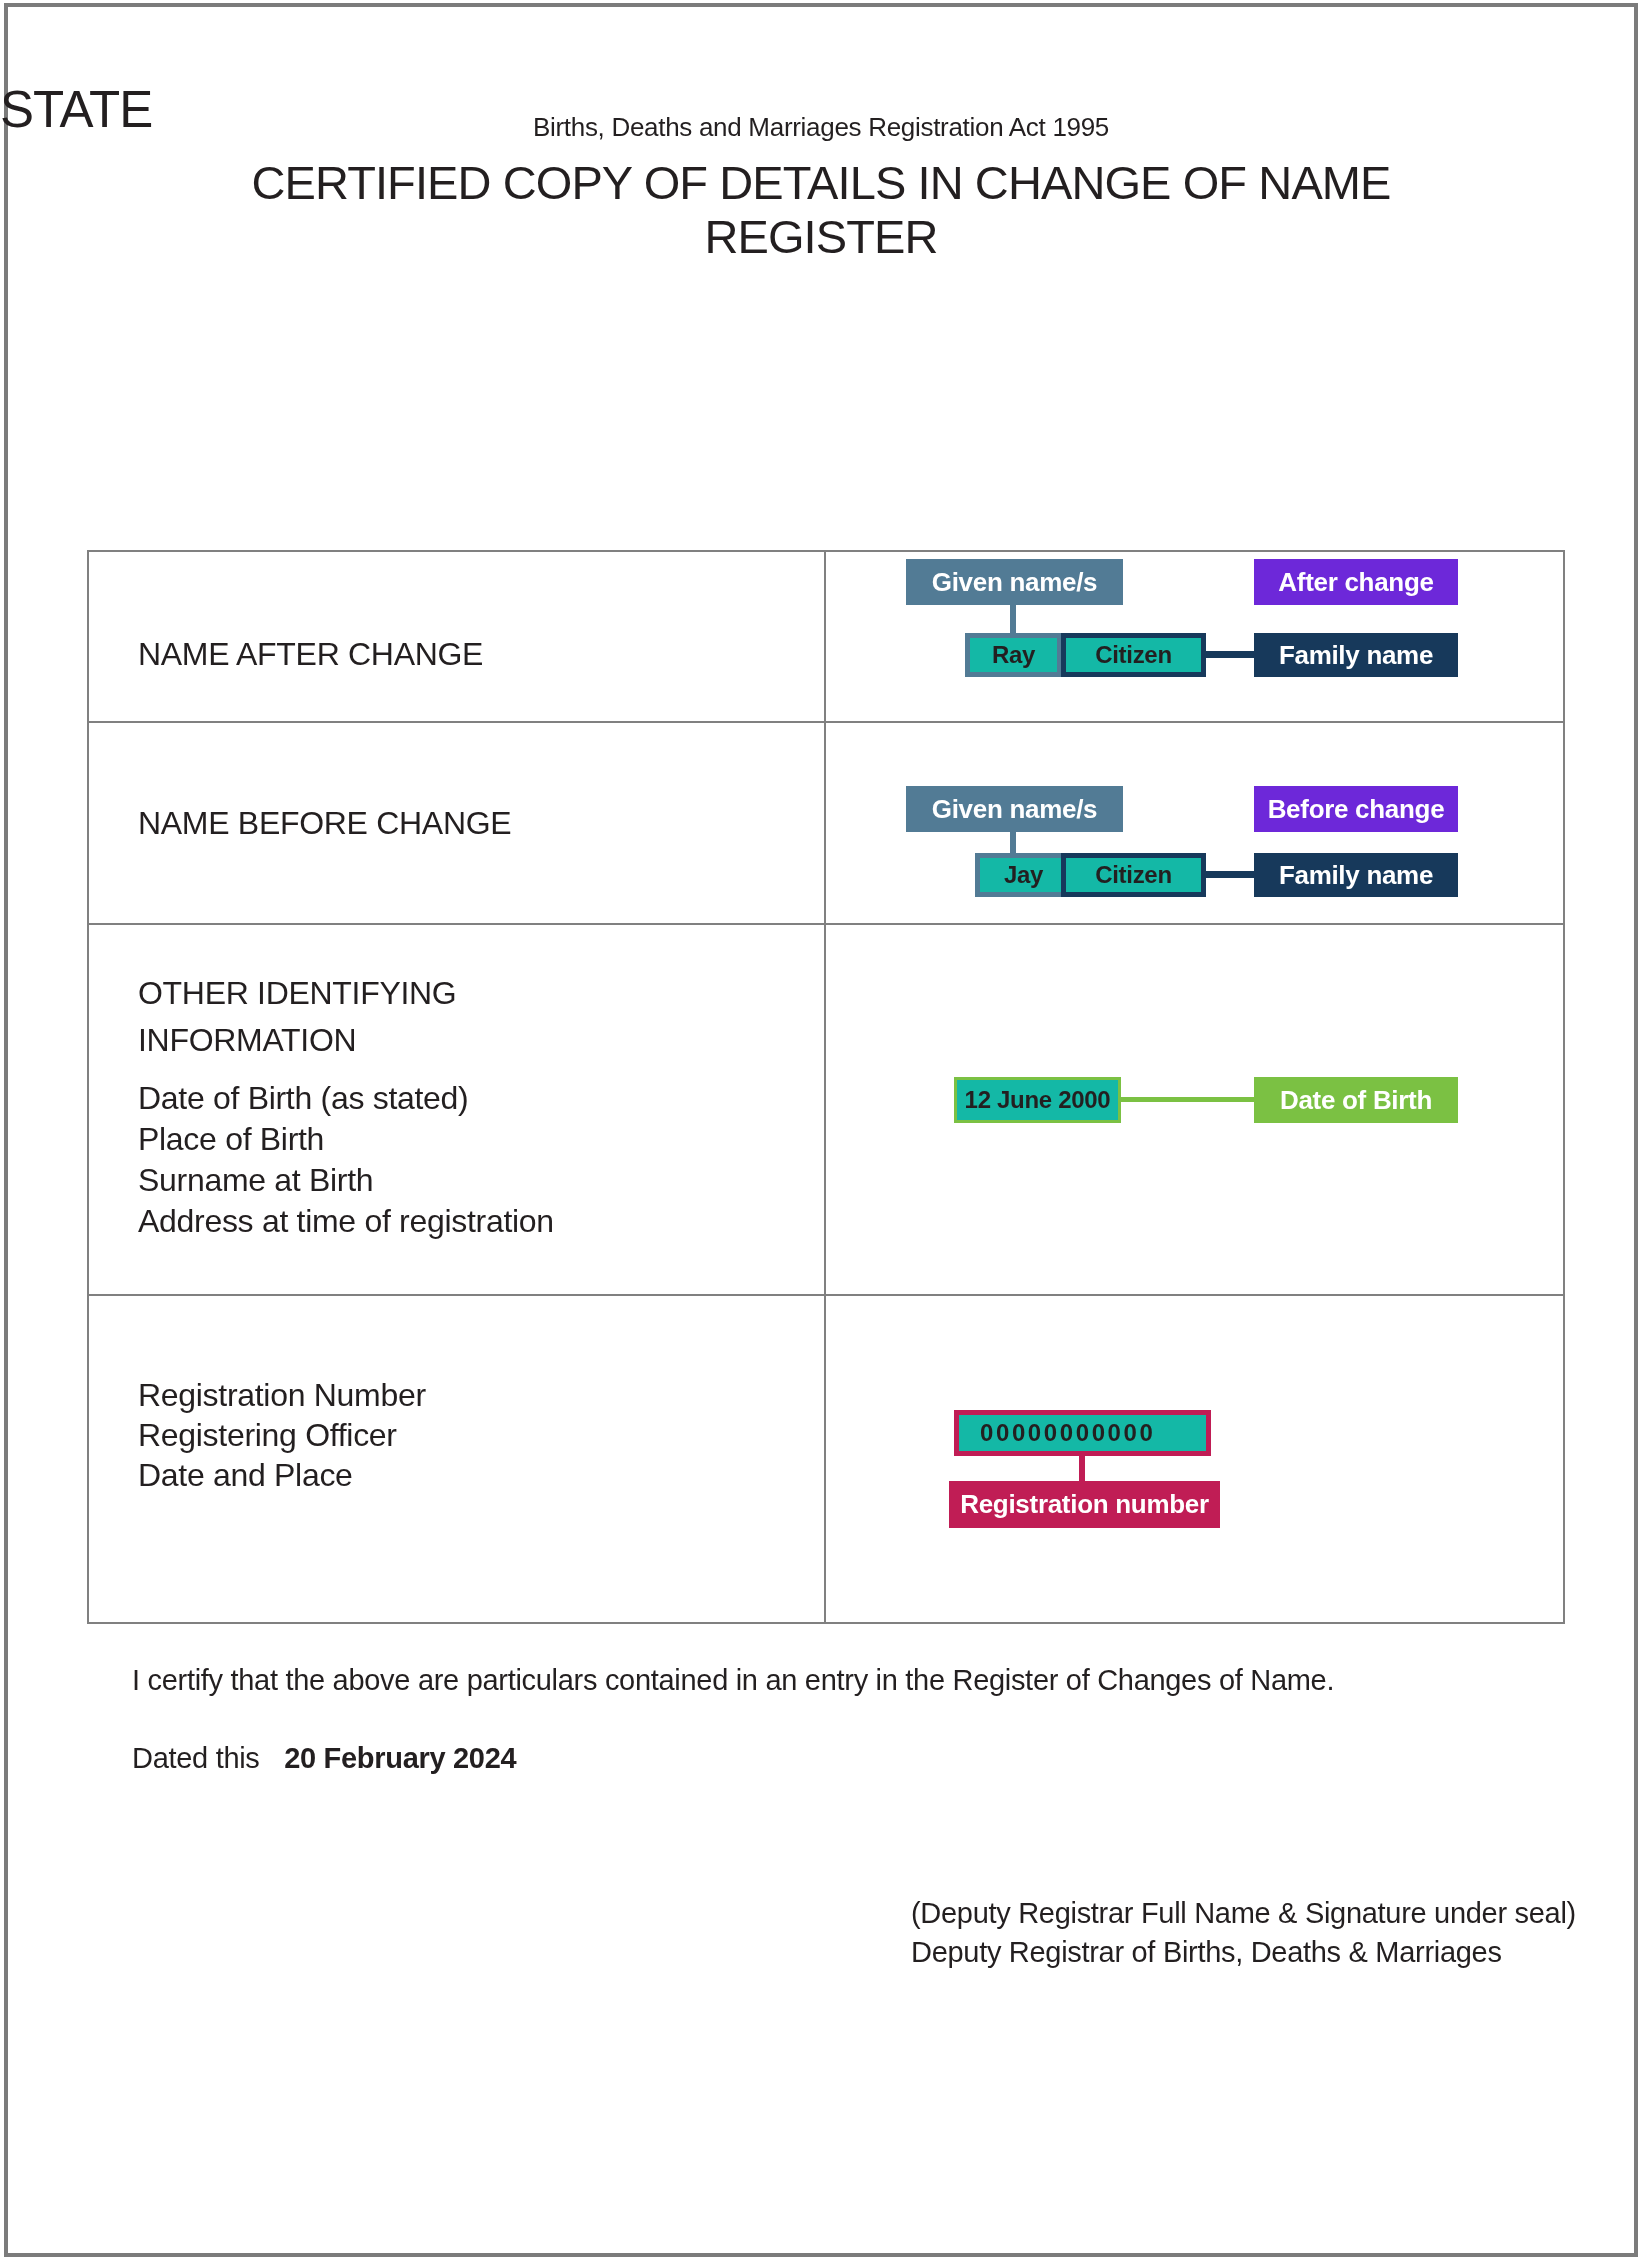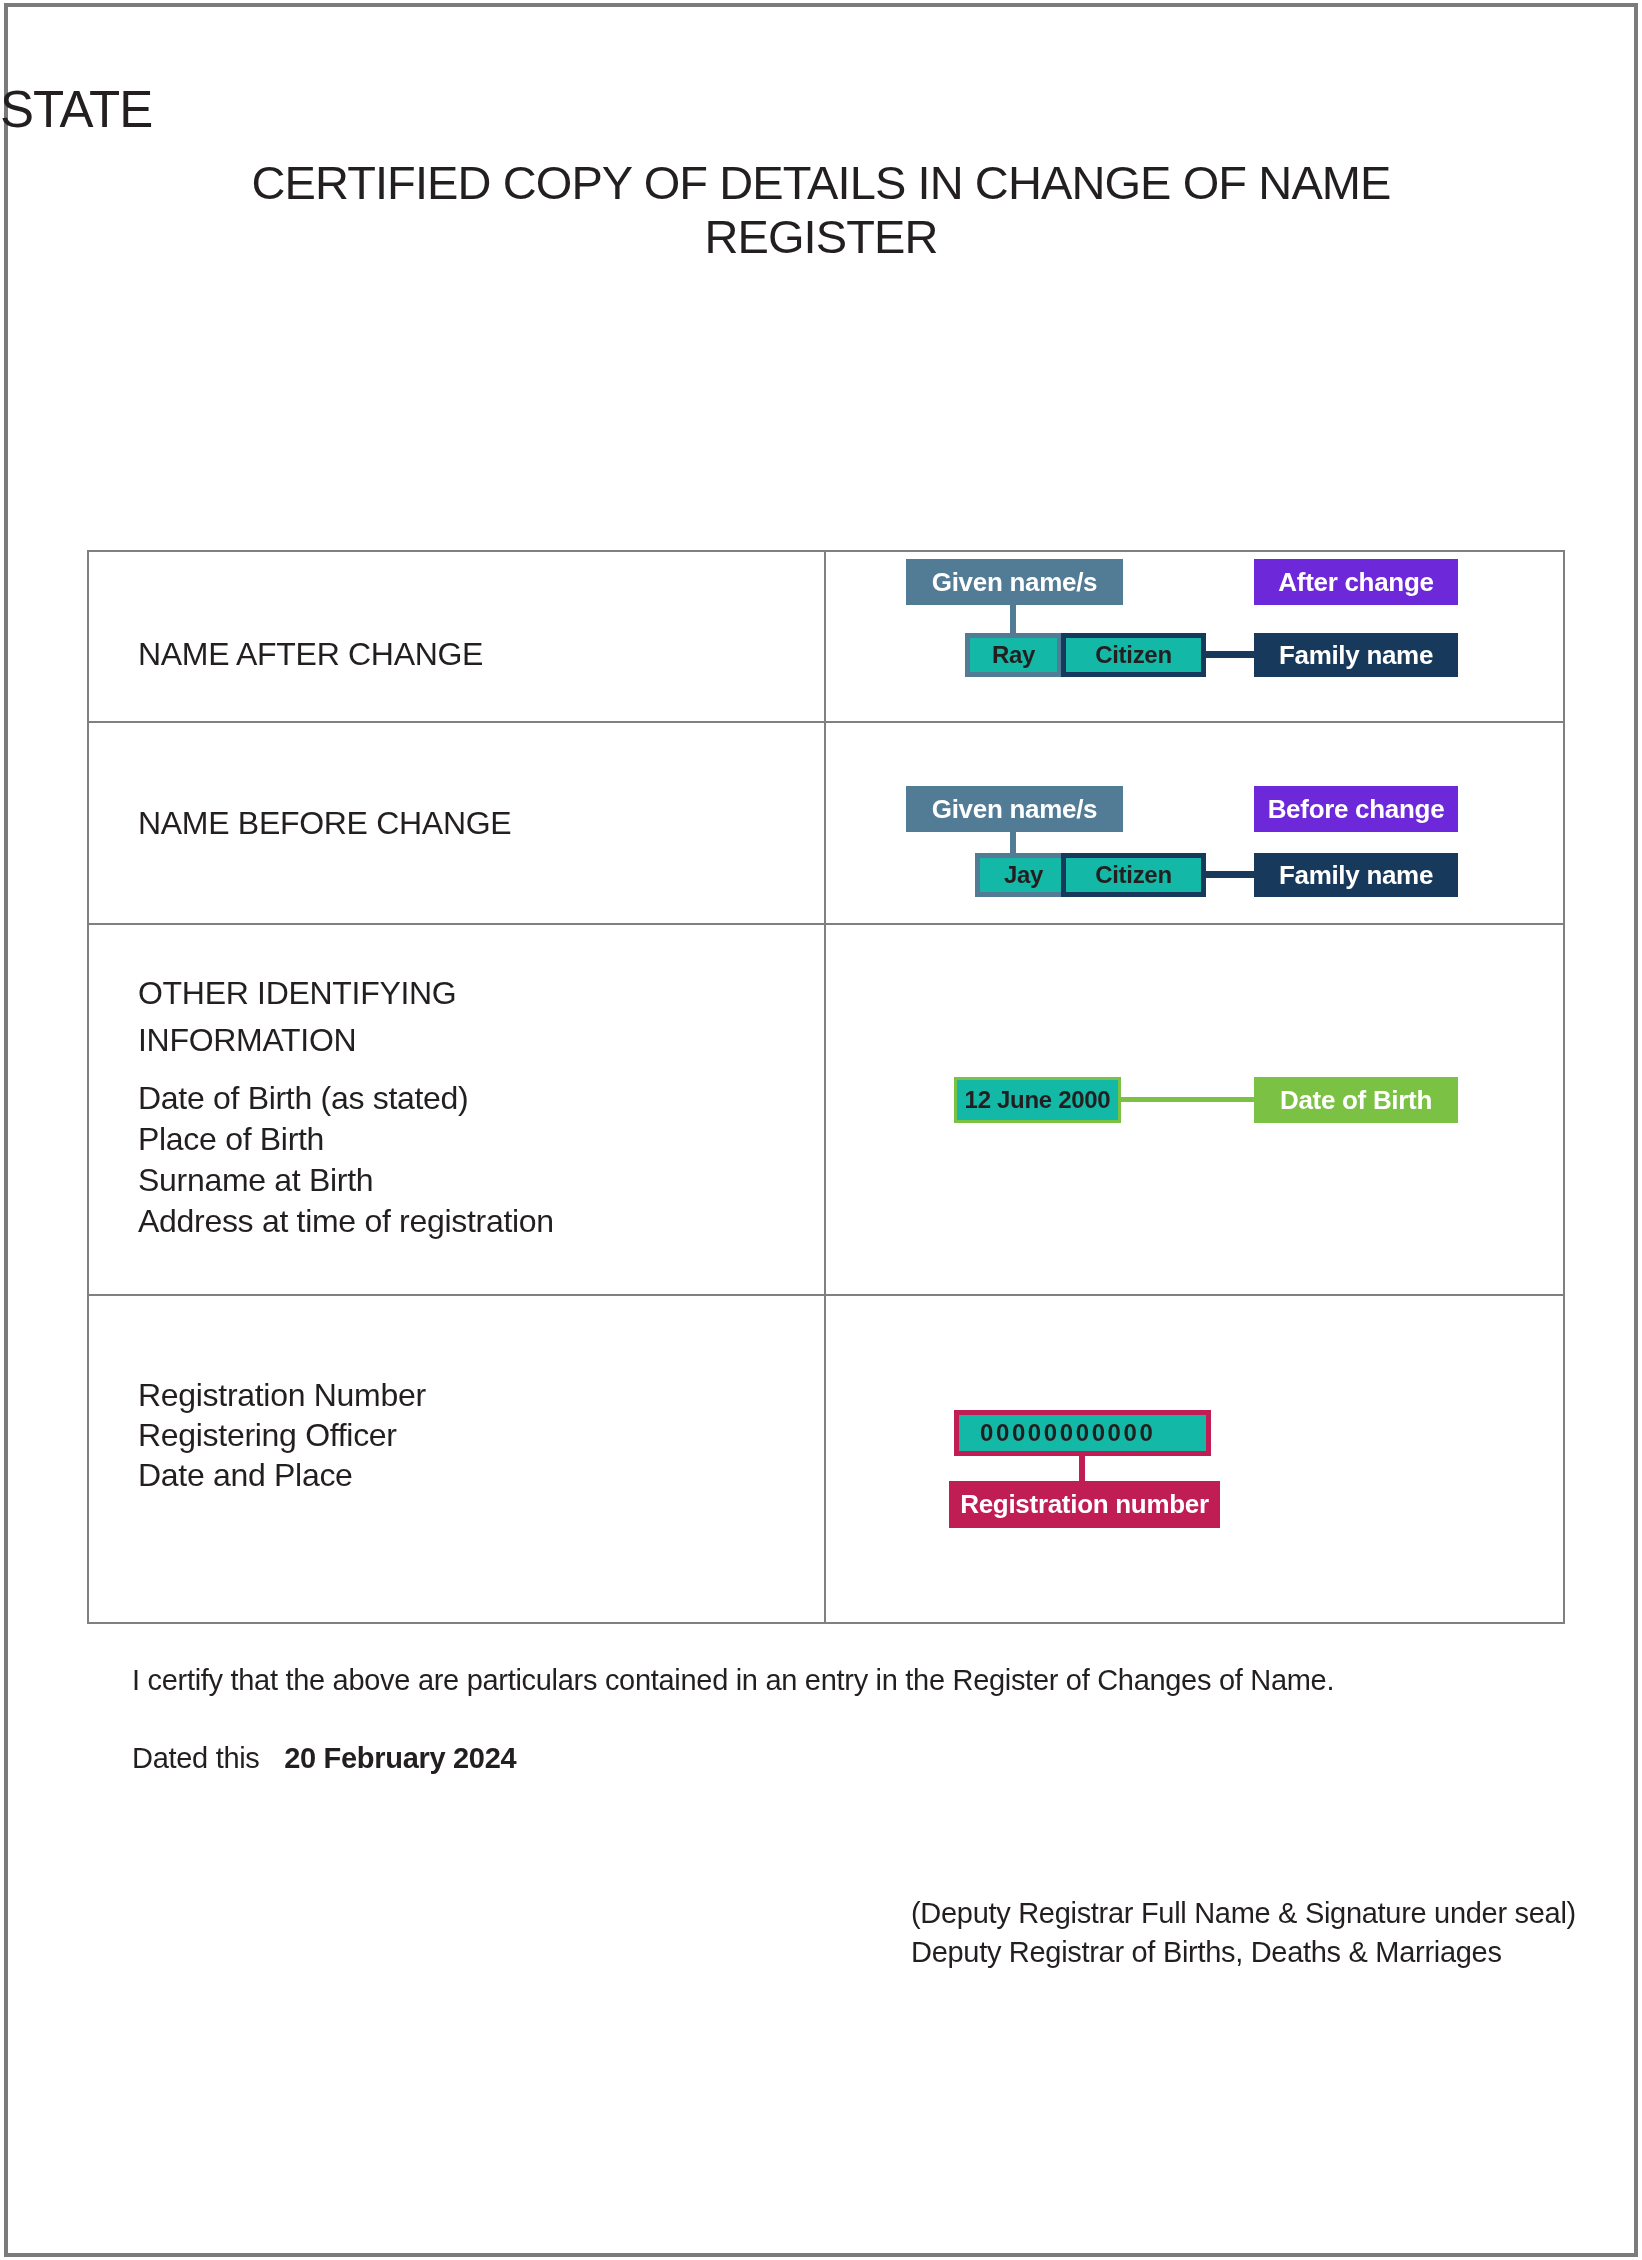"Births, Deaths and Marriages" div.doc-subtitle { html: none -> <div>Births, Deaths and Marriages Registration Act 1995</div> }
